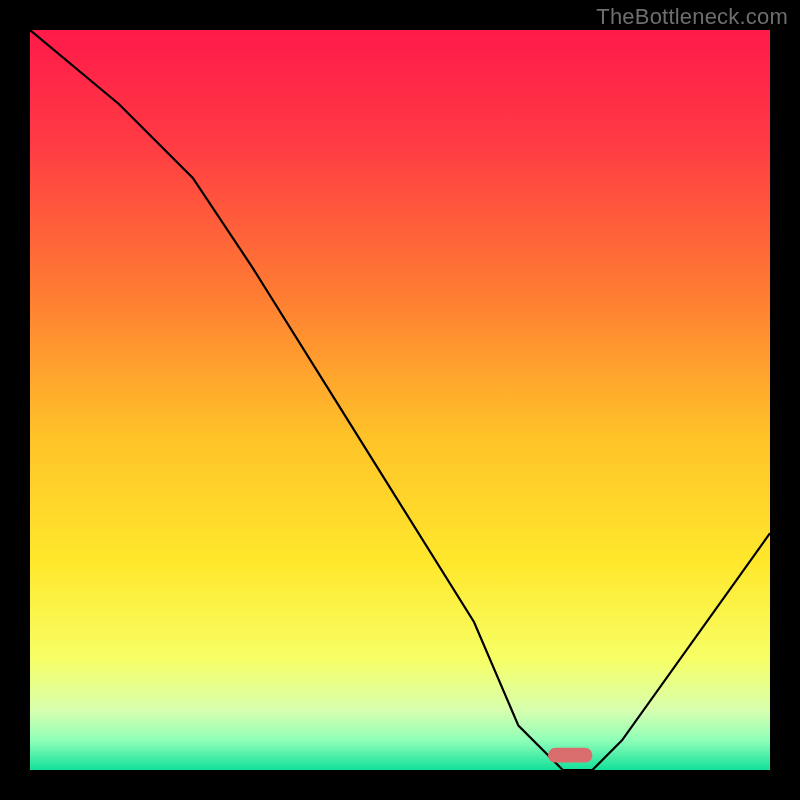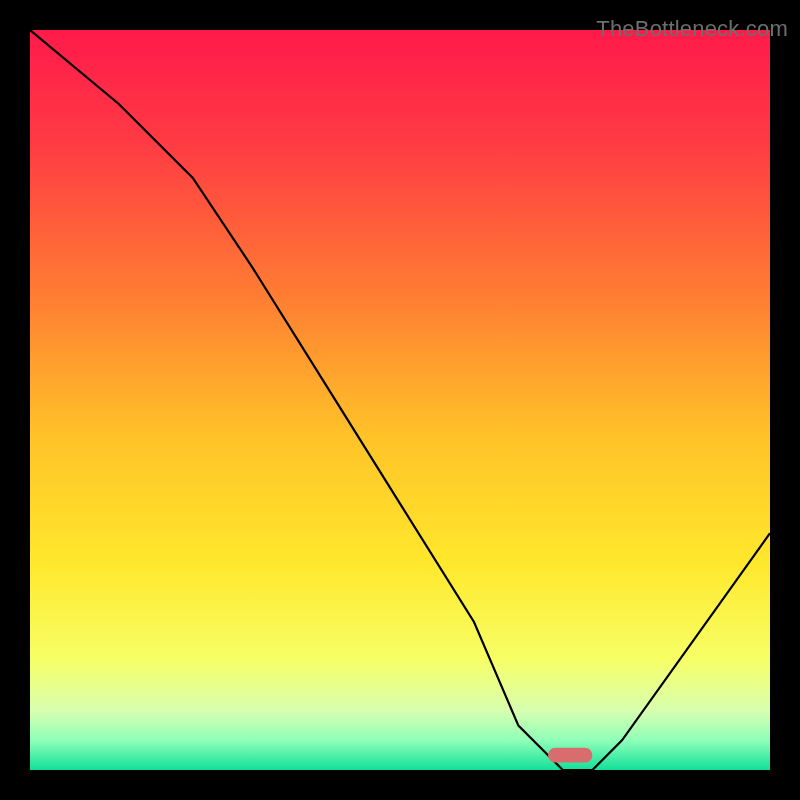"TheBottleneck.com" .watermark { margin-top: 12px -> none }
